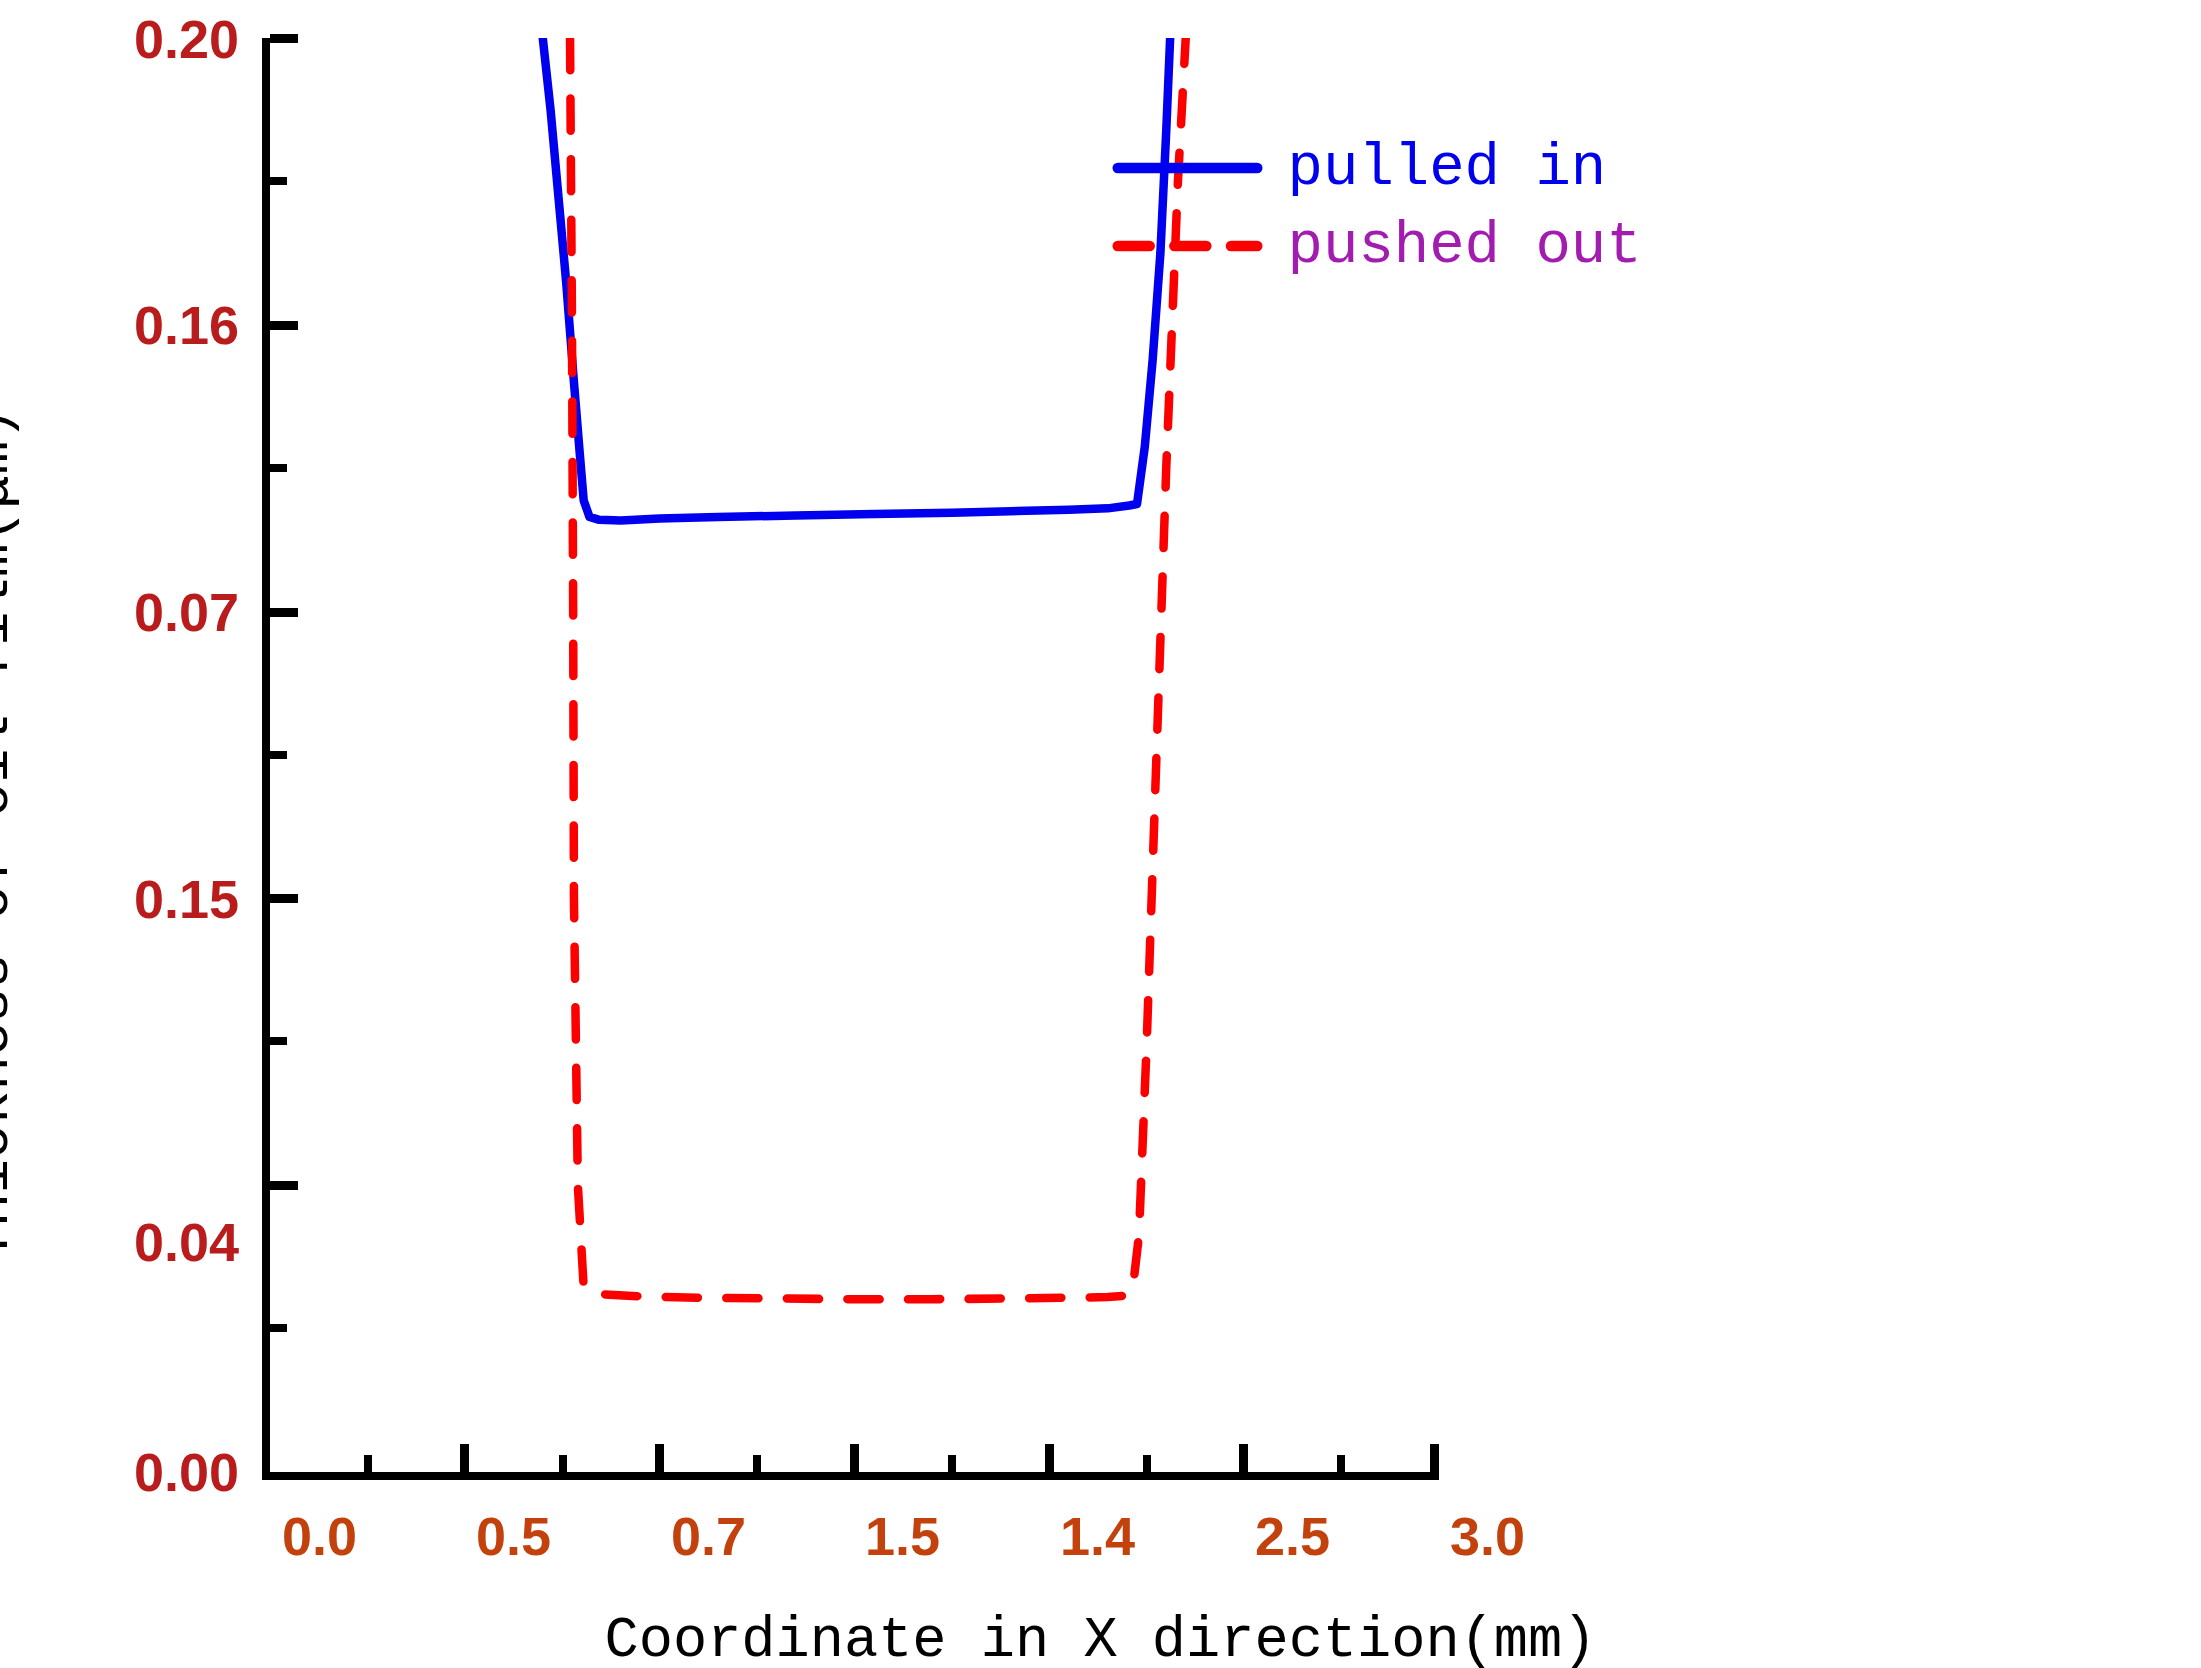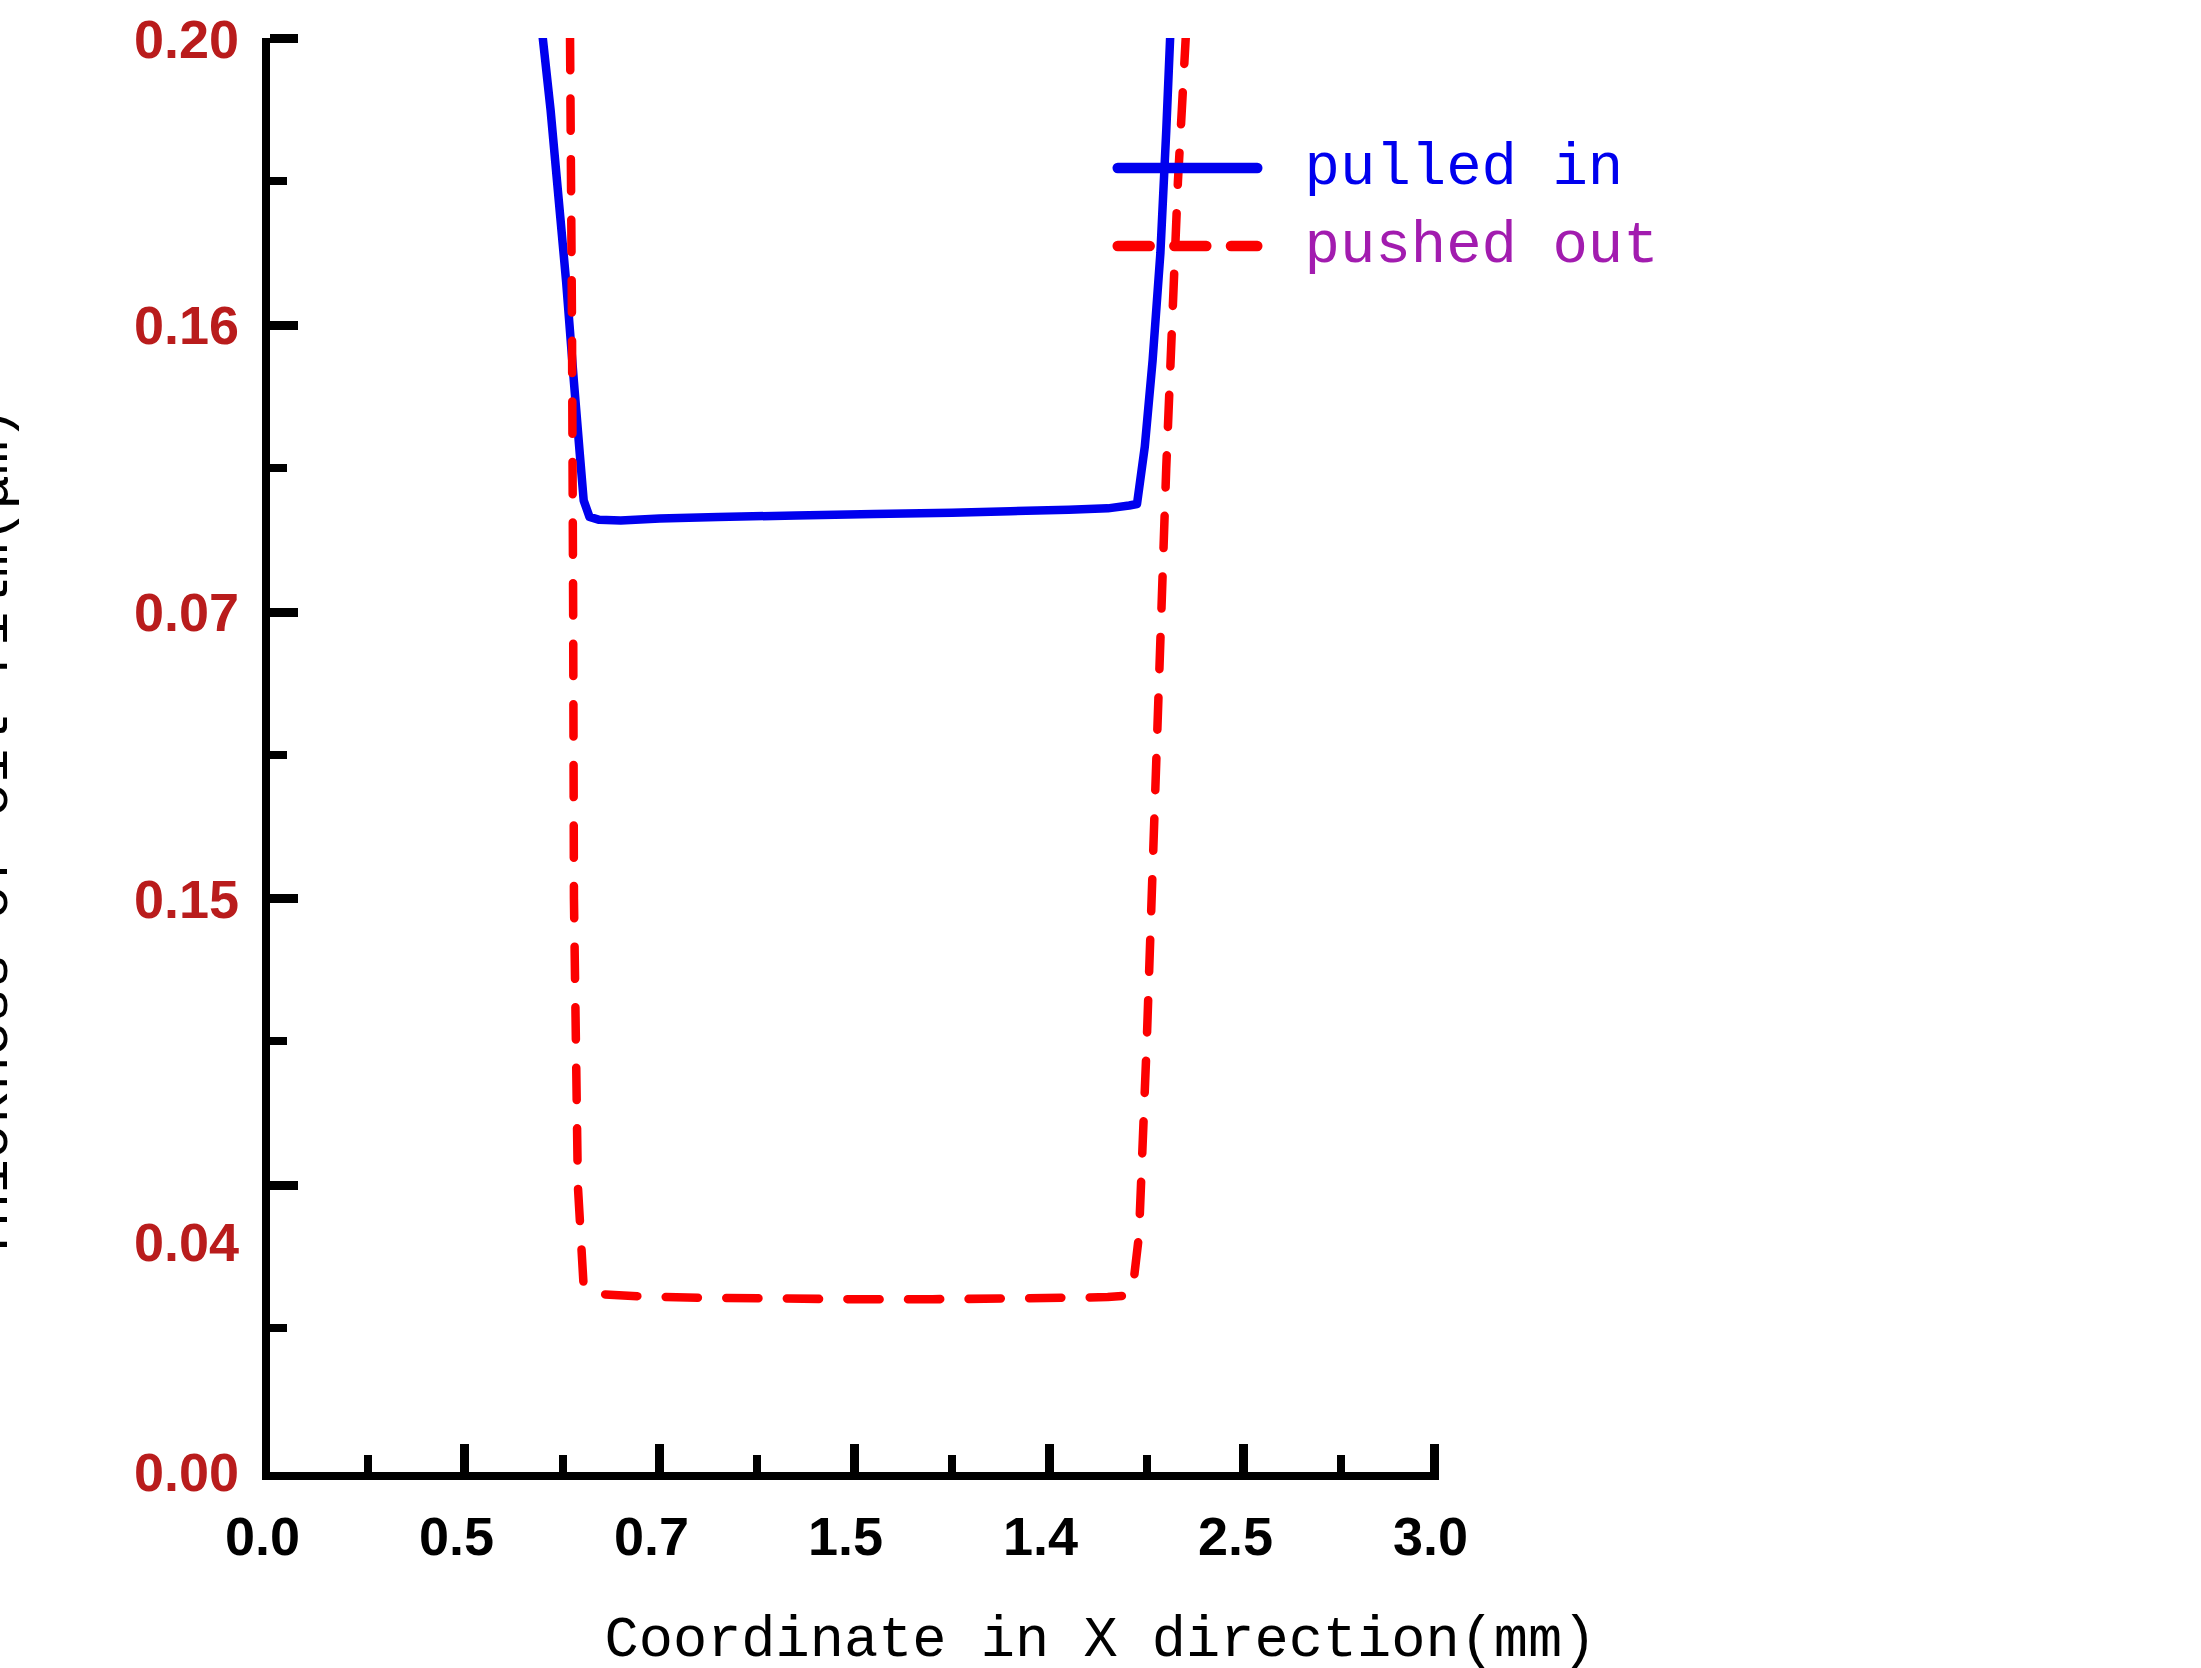"pulled in" .legend-row { gap: 17px -> none }
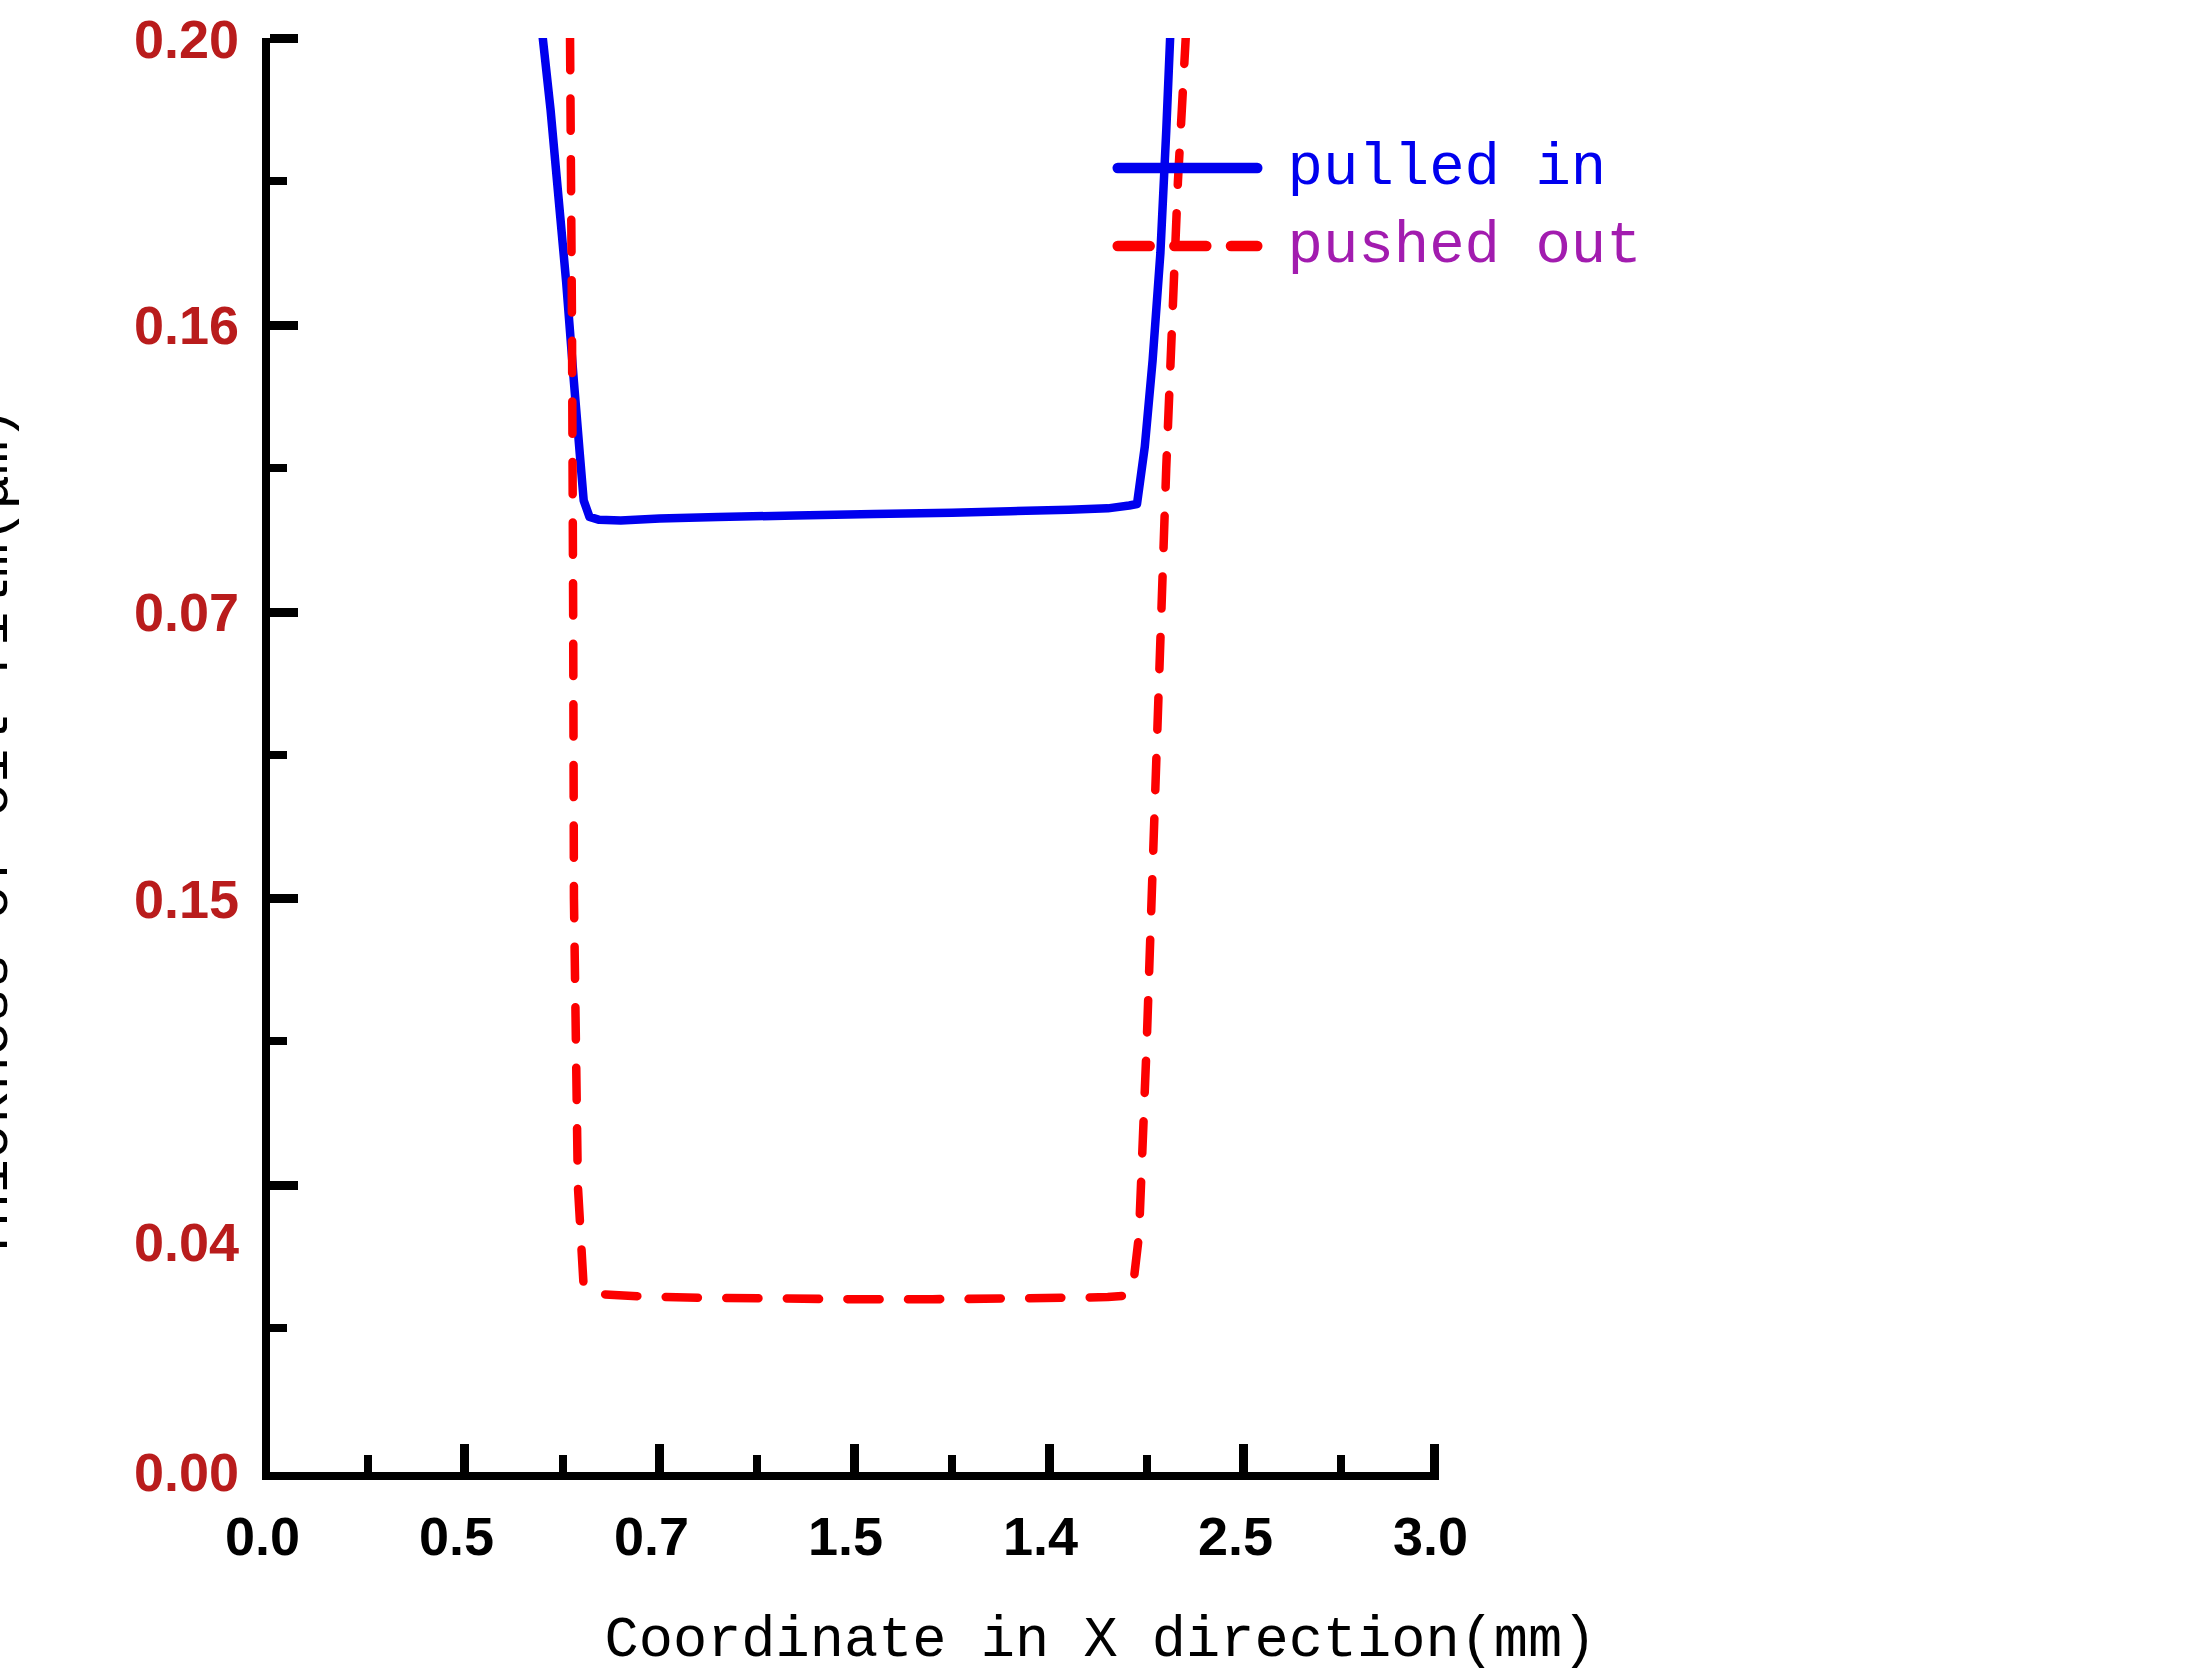"0.0" .xlabel-val { color: #000000 -> #c2410c; text-align: center -> right }
